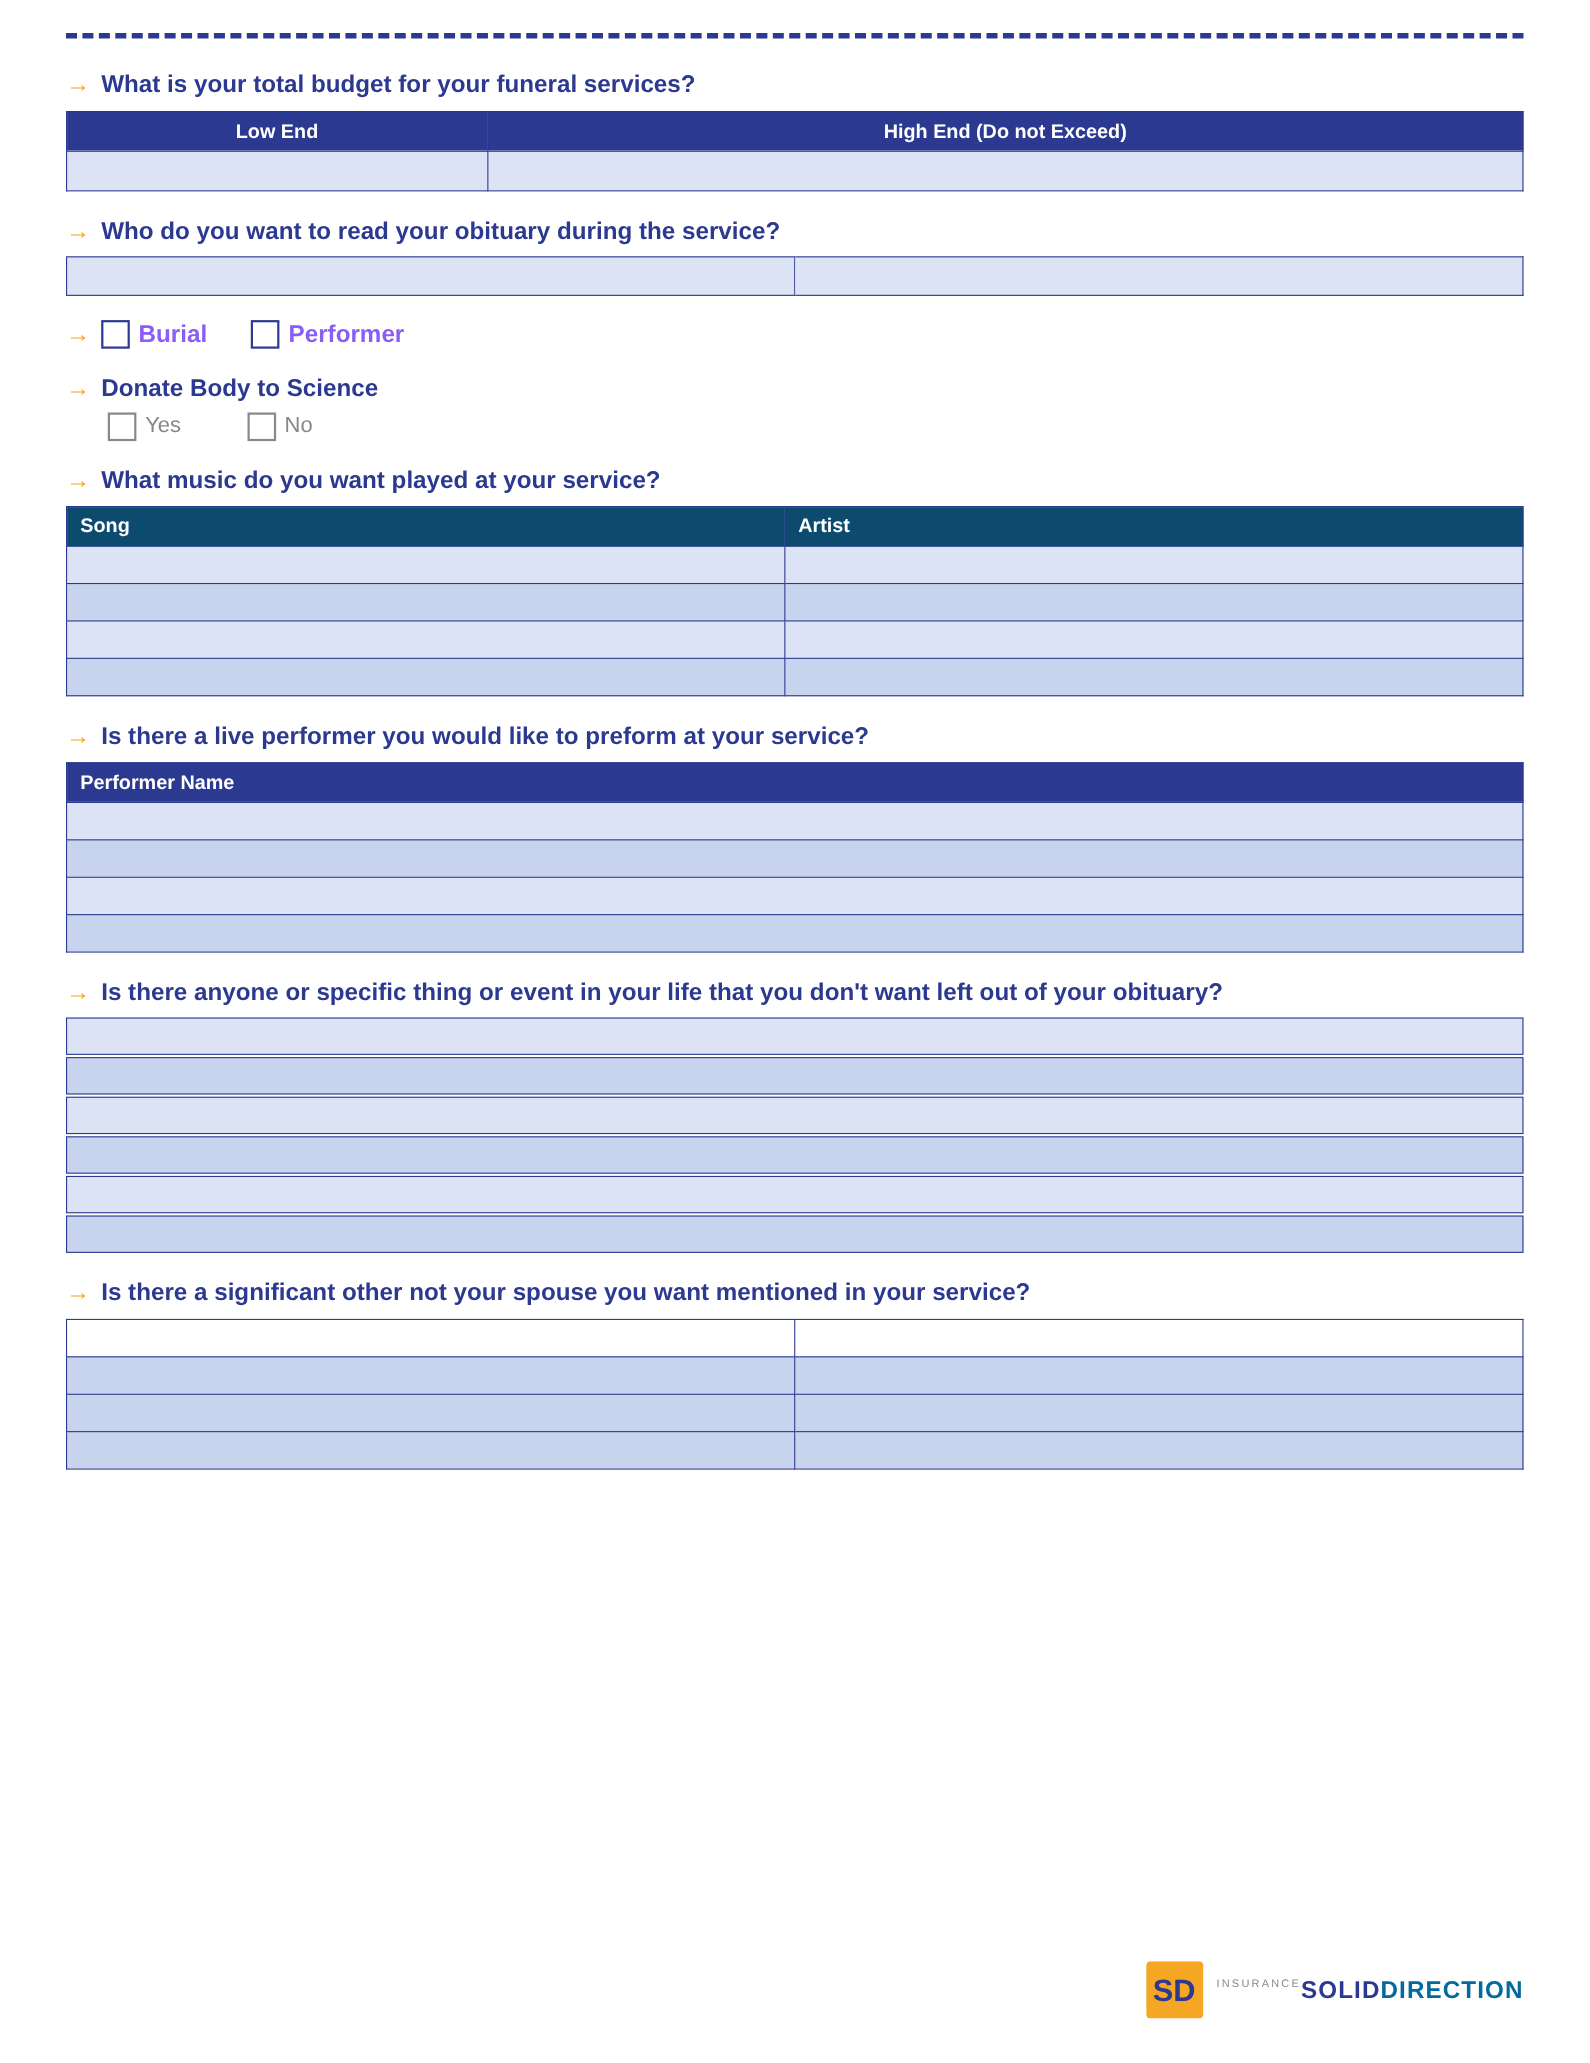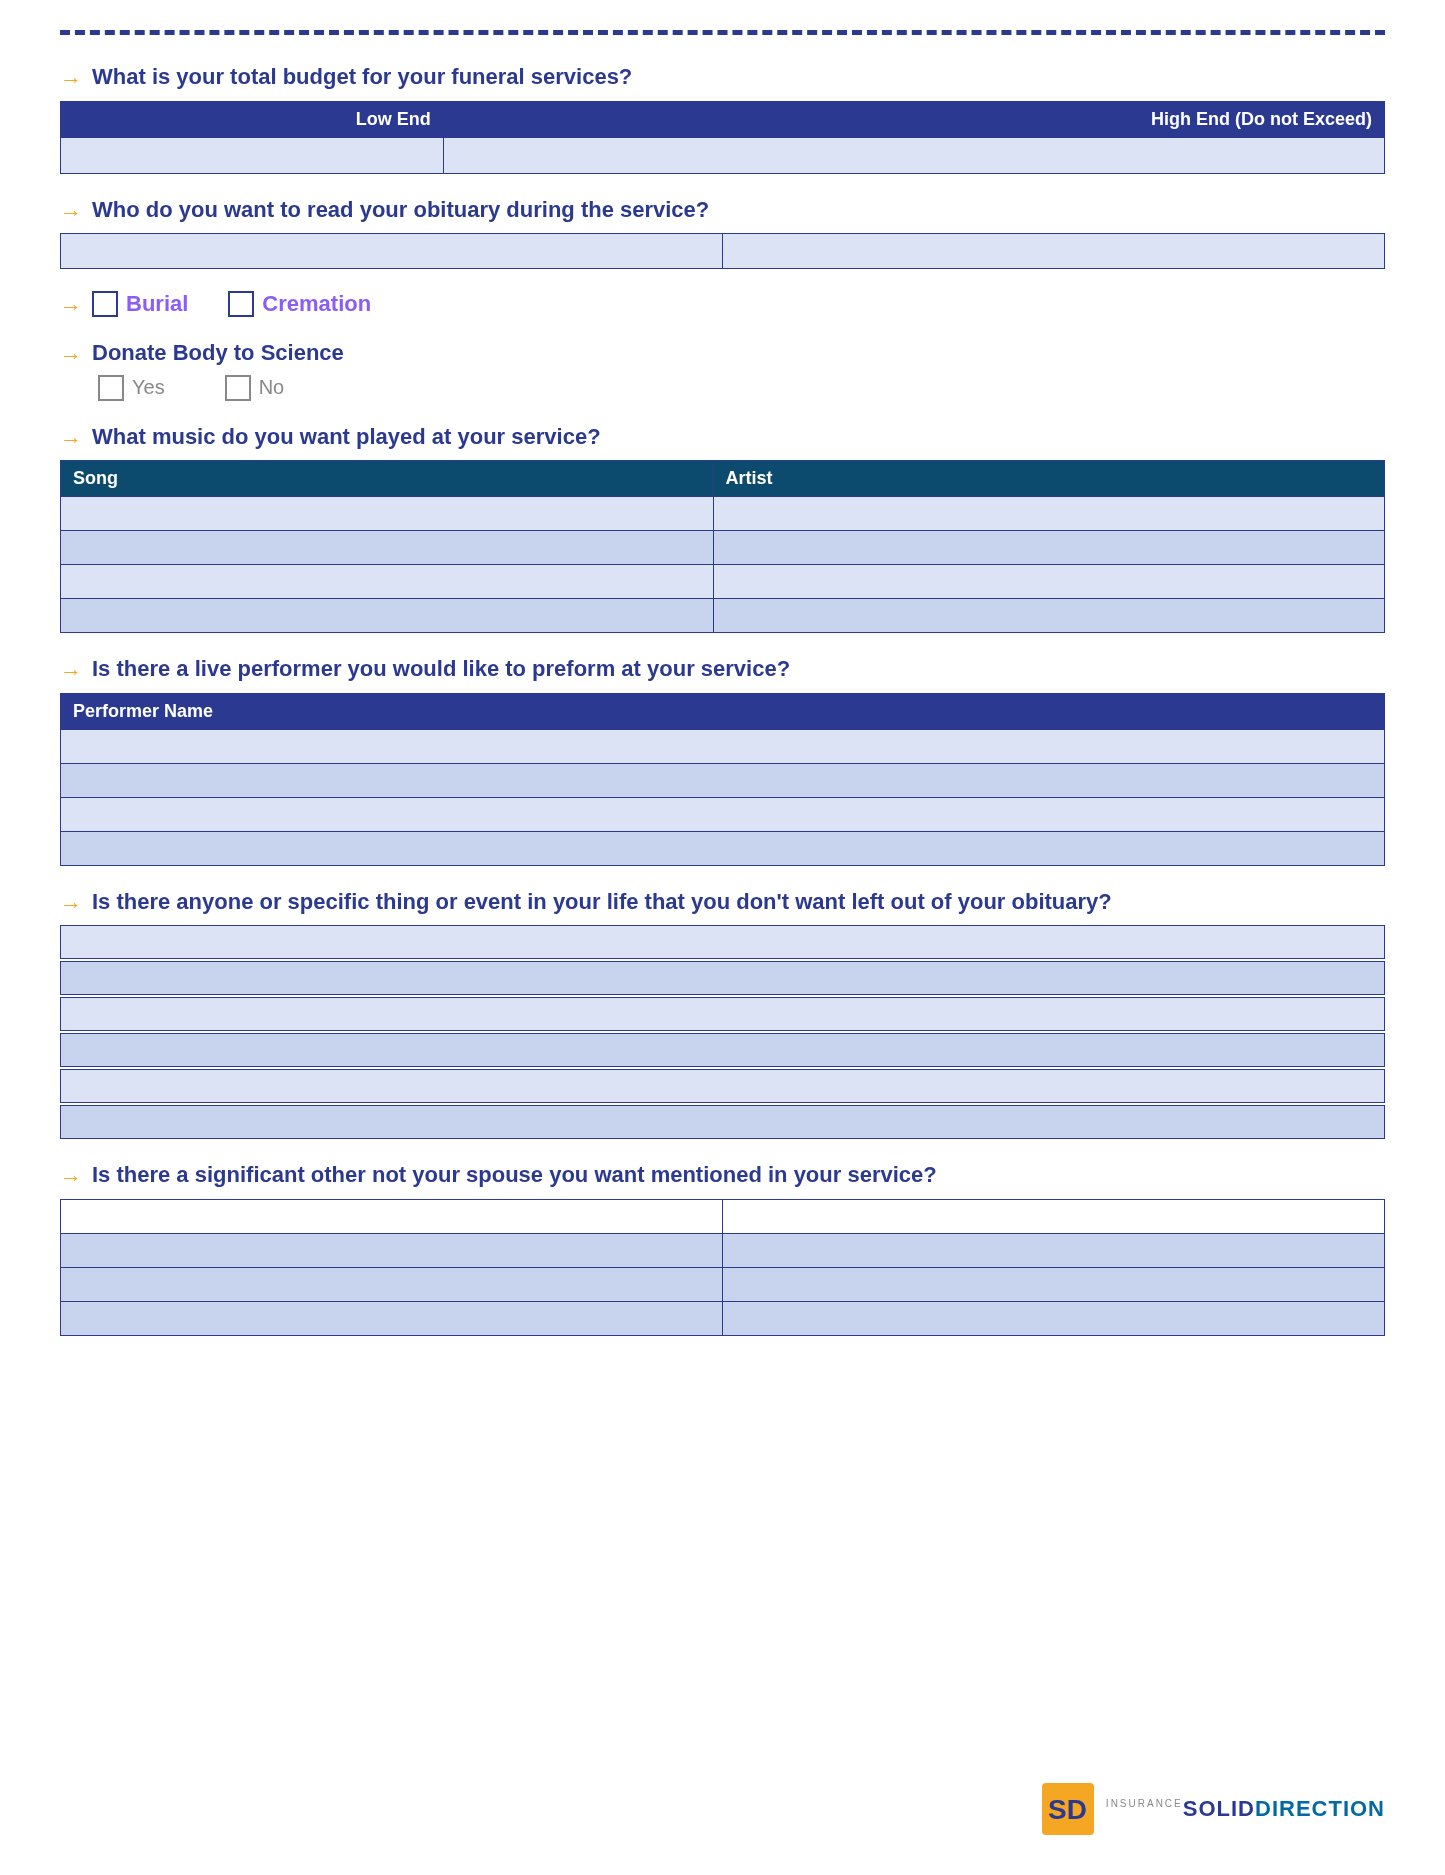"Low End" .budget-table th { text-align: right -> center }
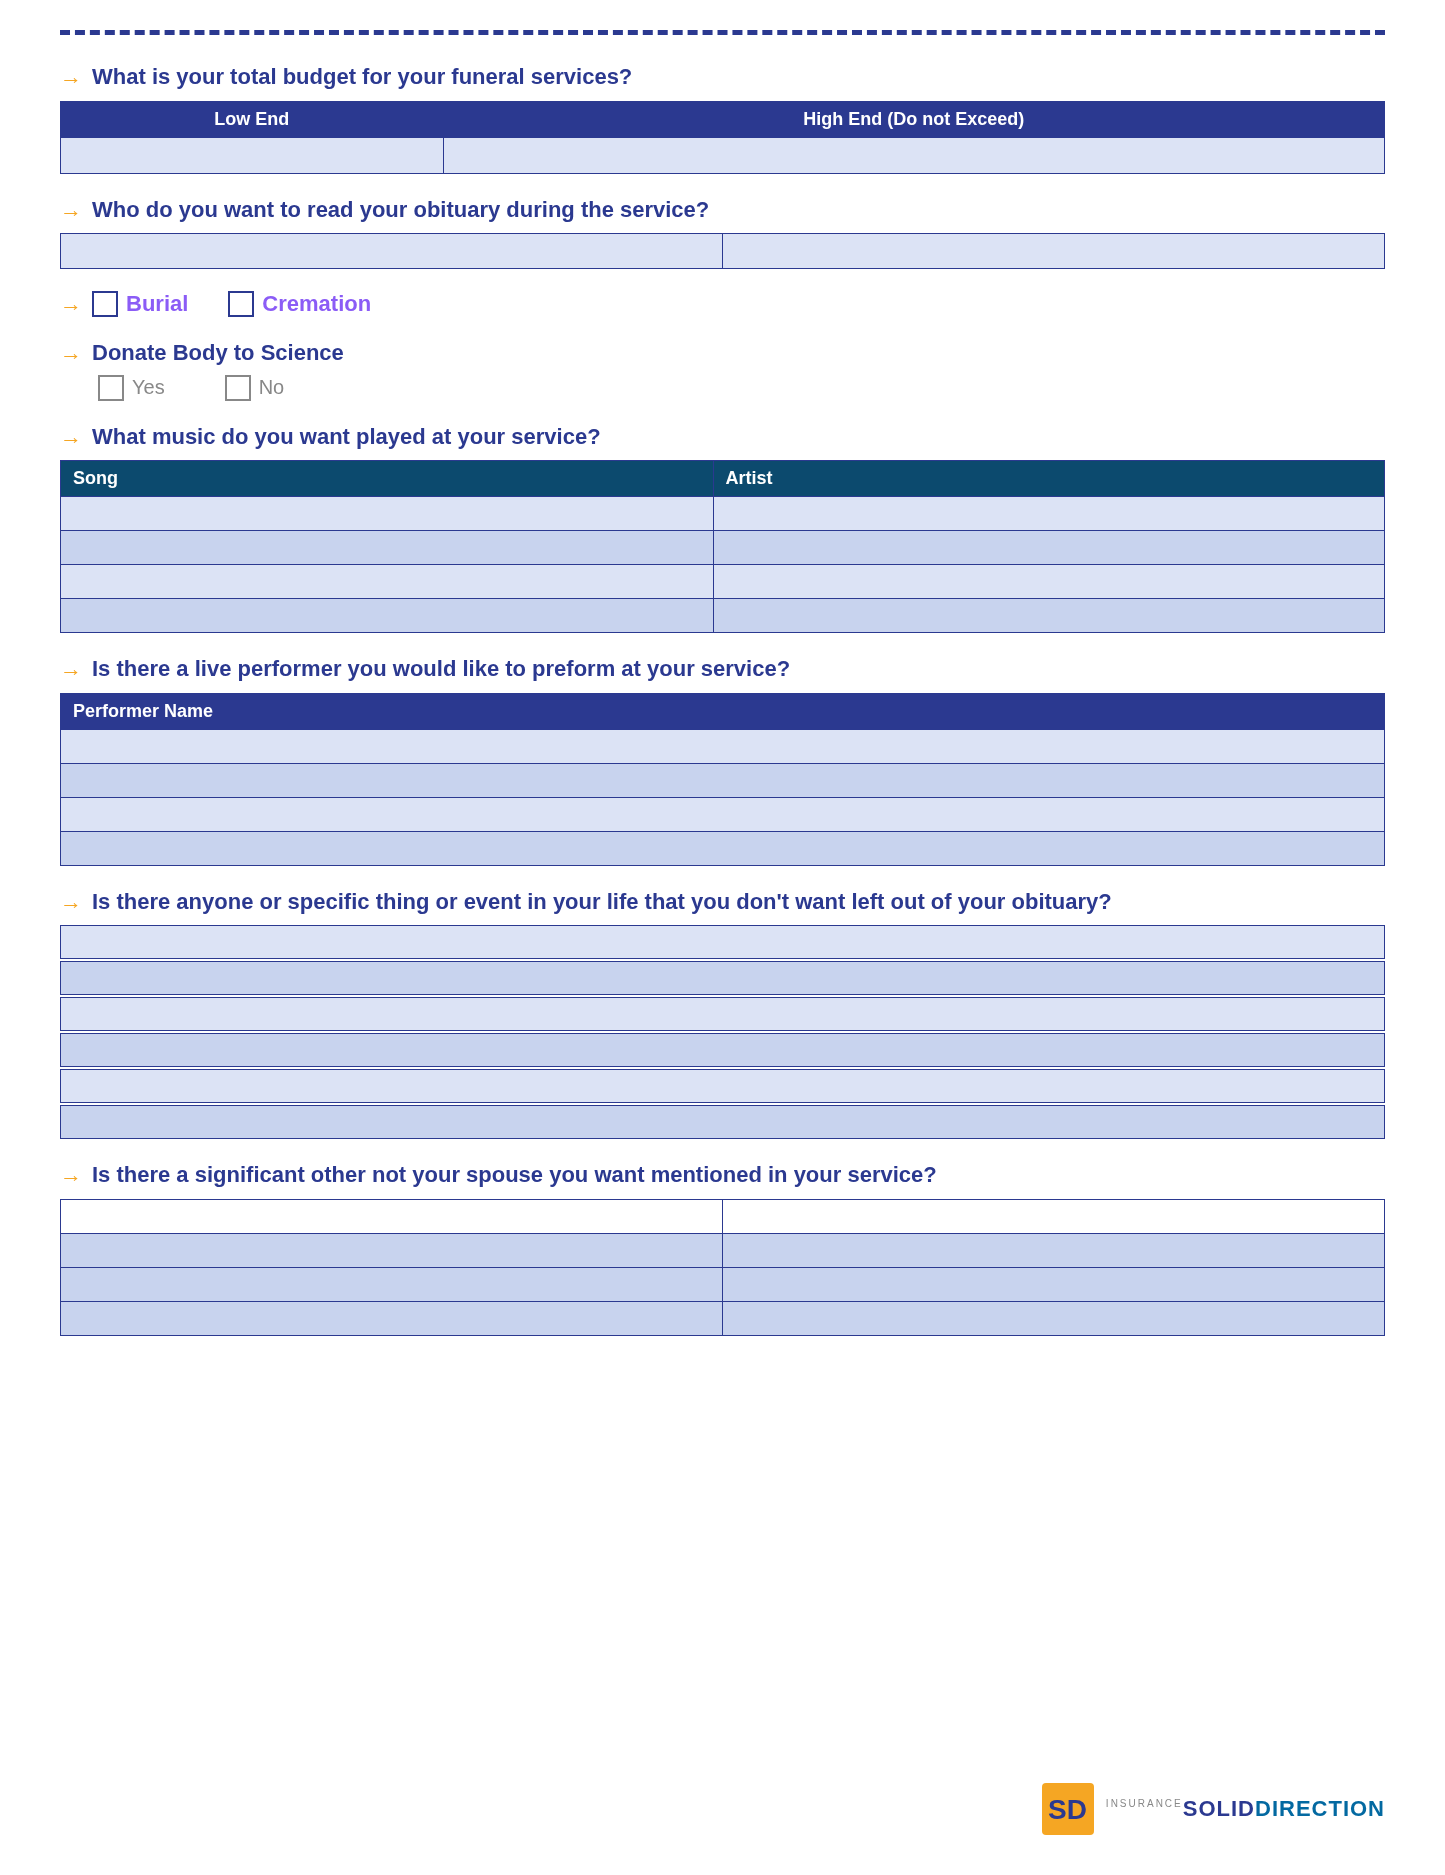"Cremation" span.checkbox-label-text { text: Cremation -> Performer }
